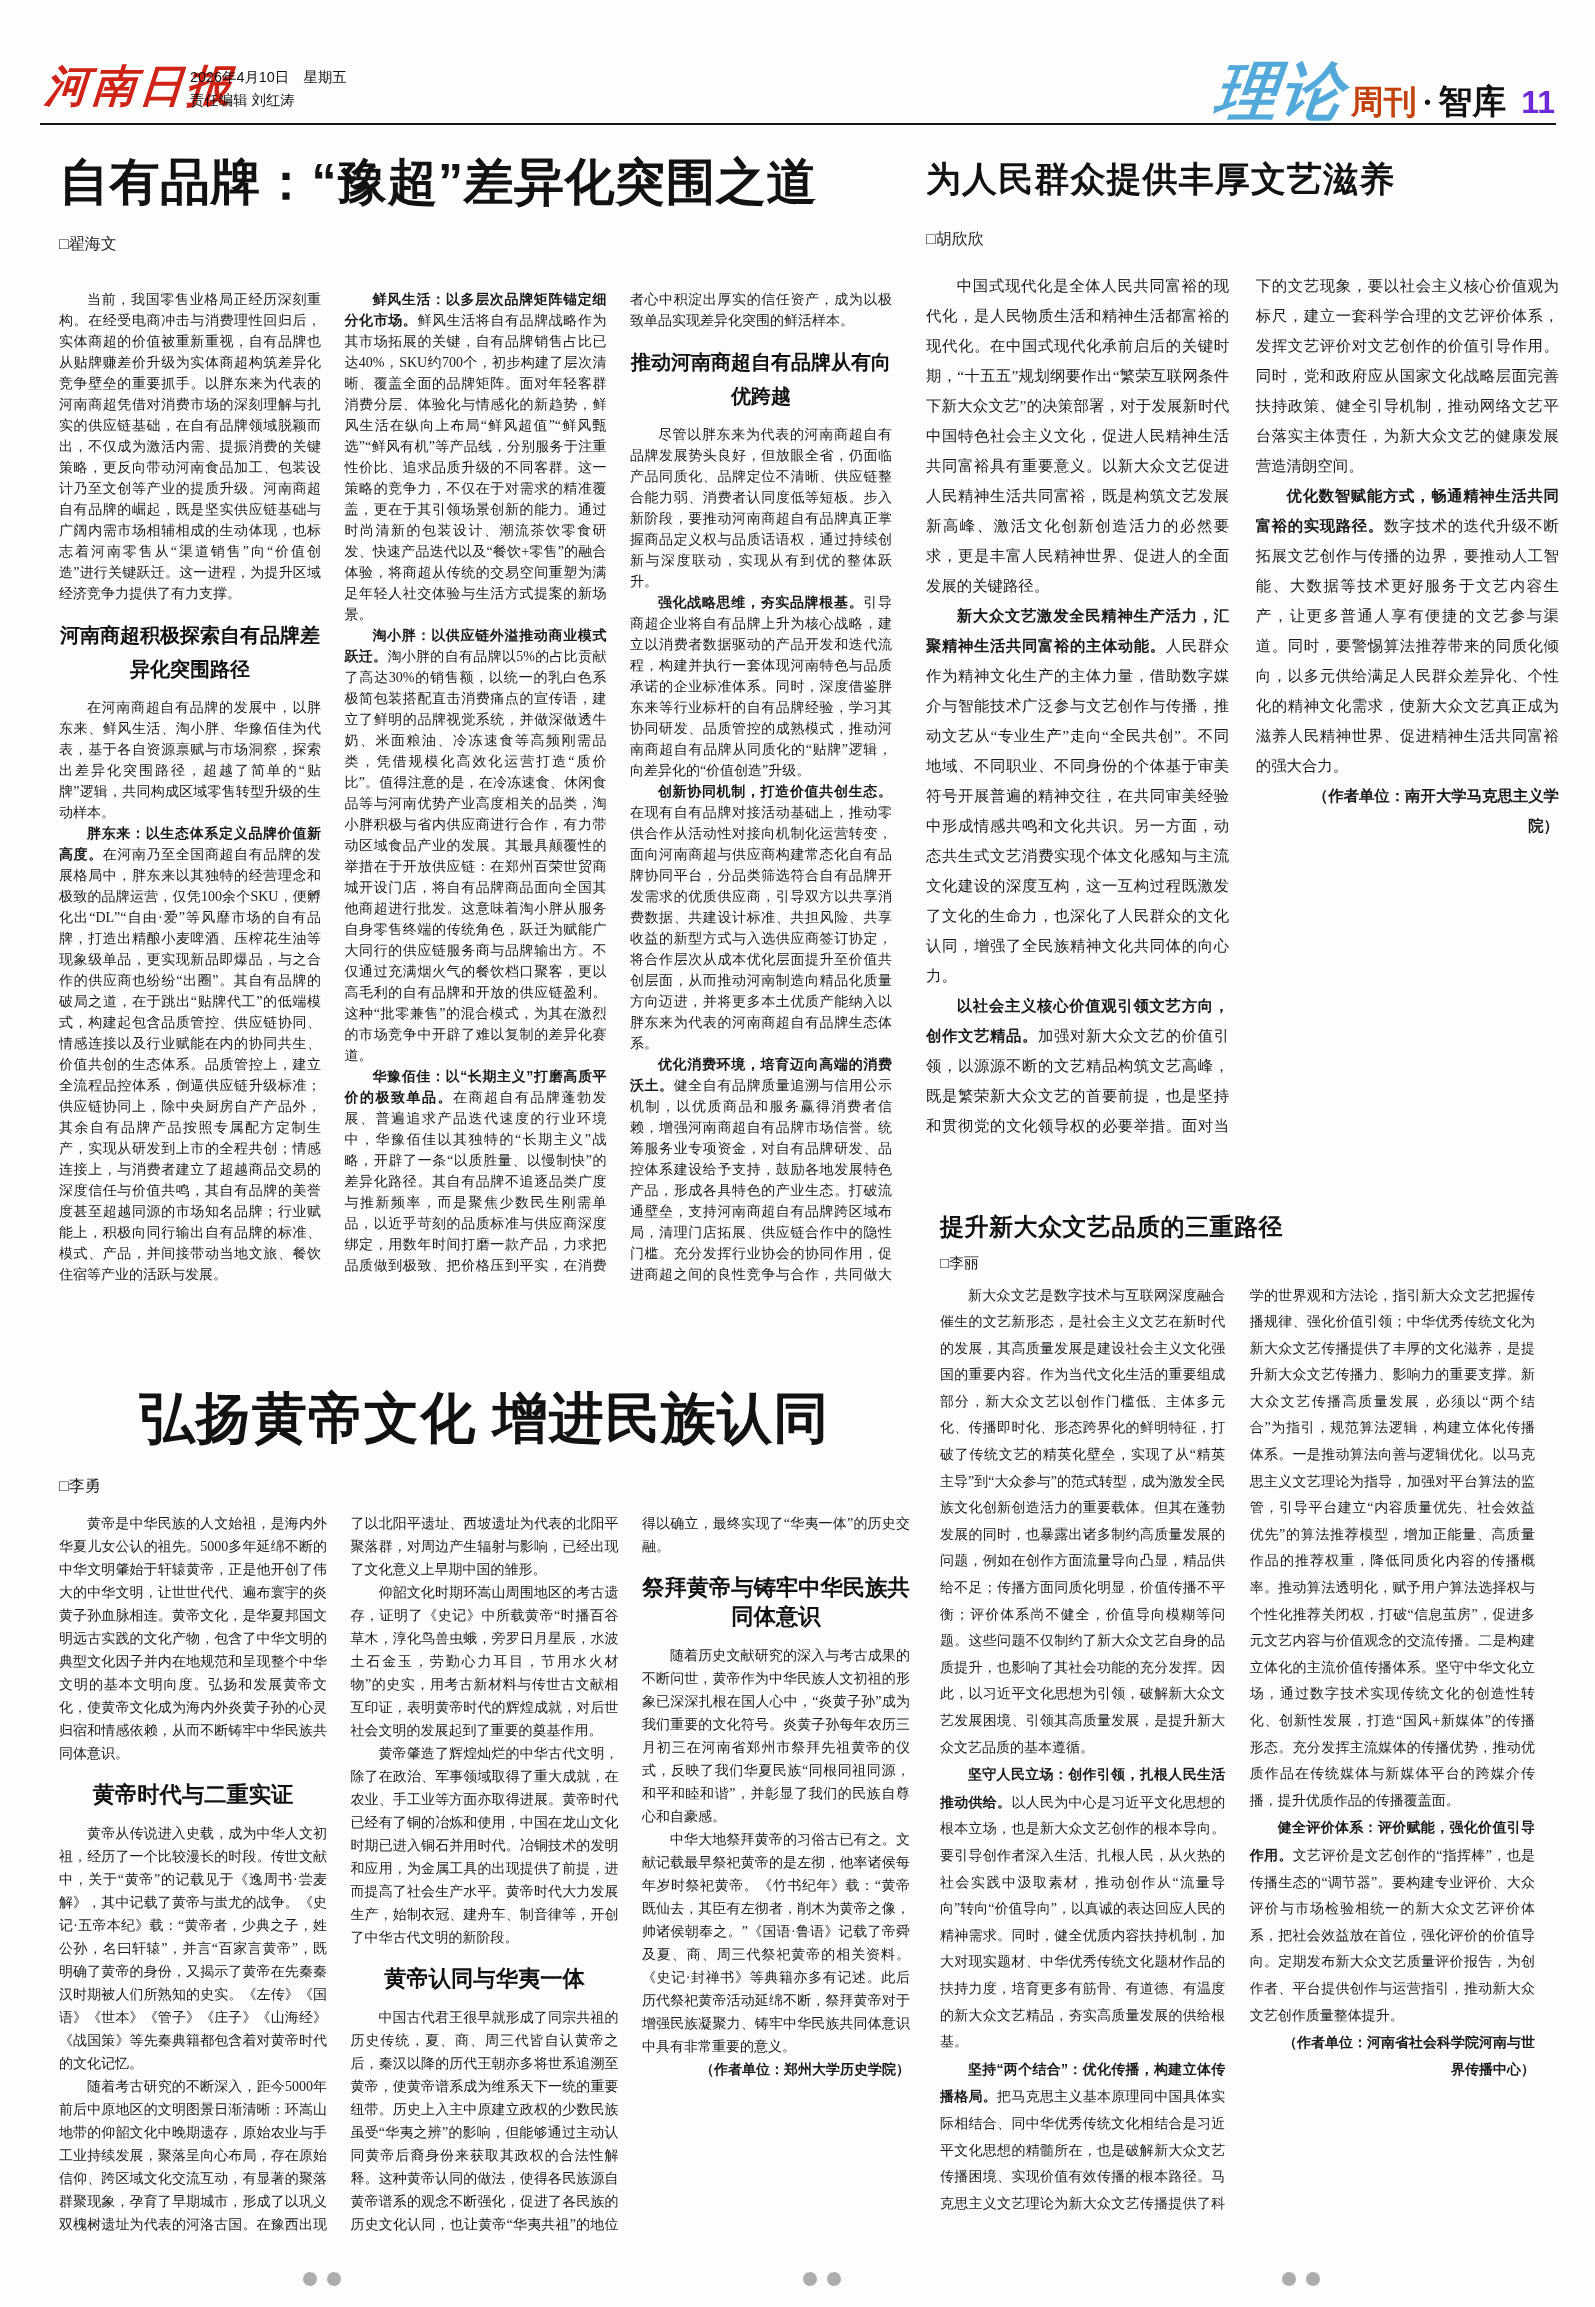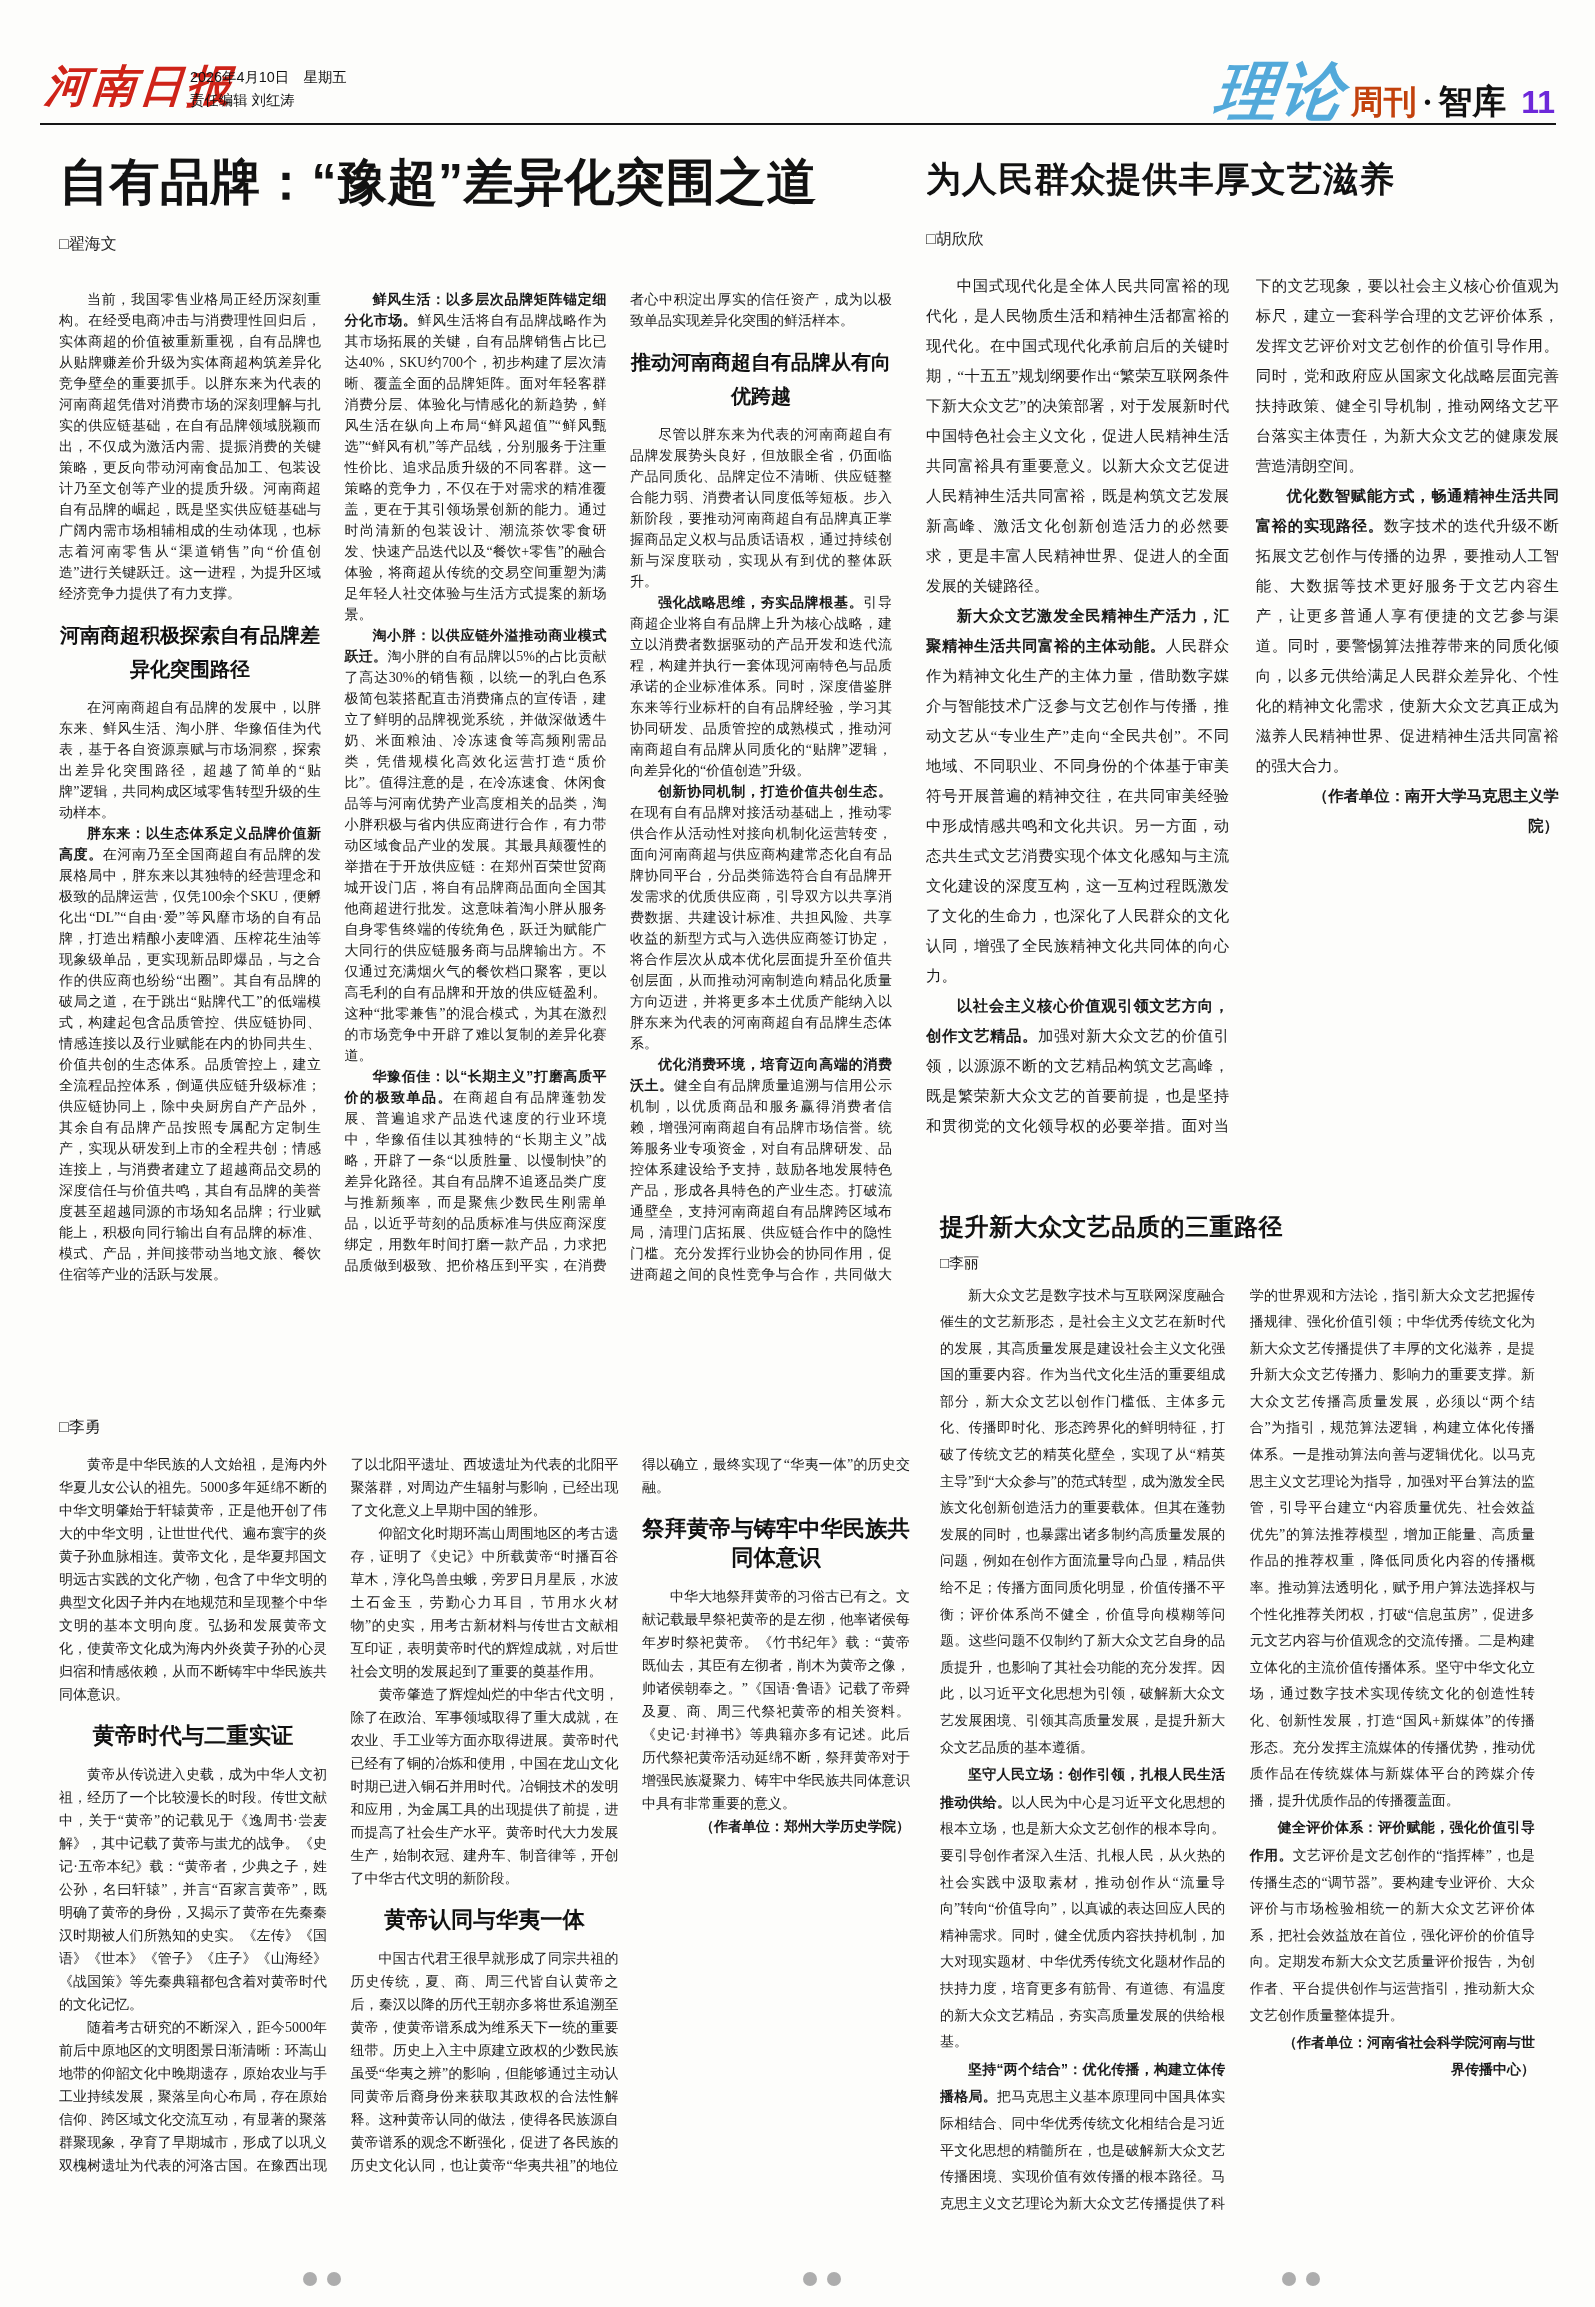"弘扬黄帝文化 增进民族认同" div.hl { html: none -> <div>弘扬黄帝文化 增进民族认同</div> }
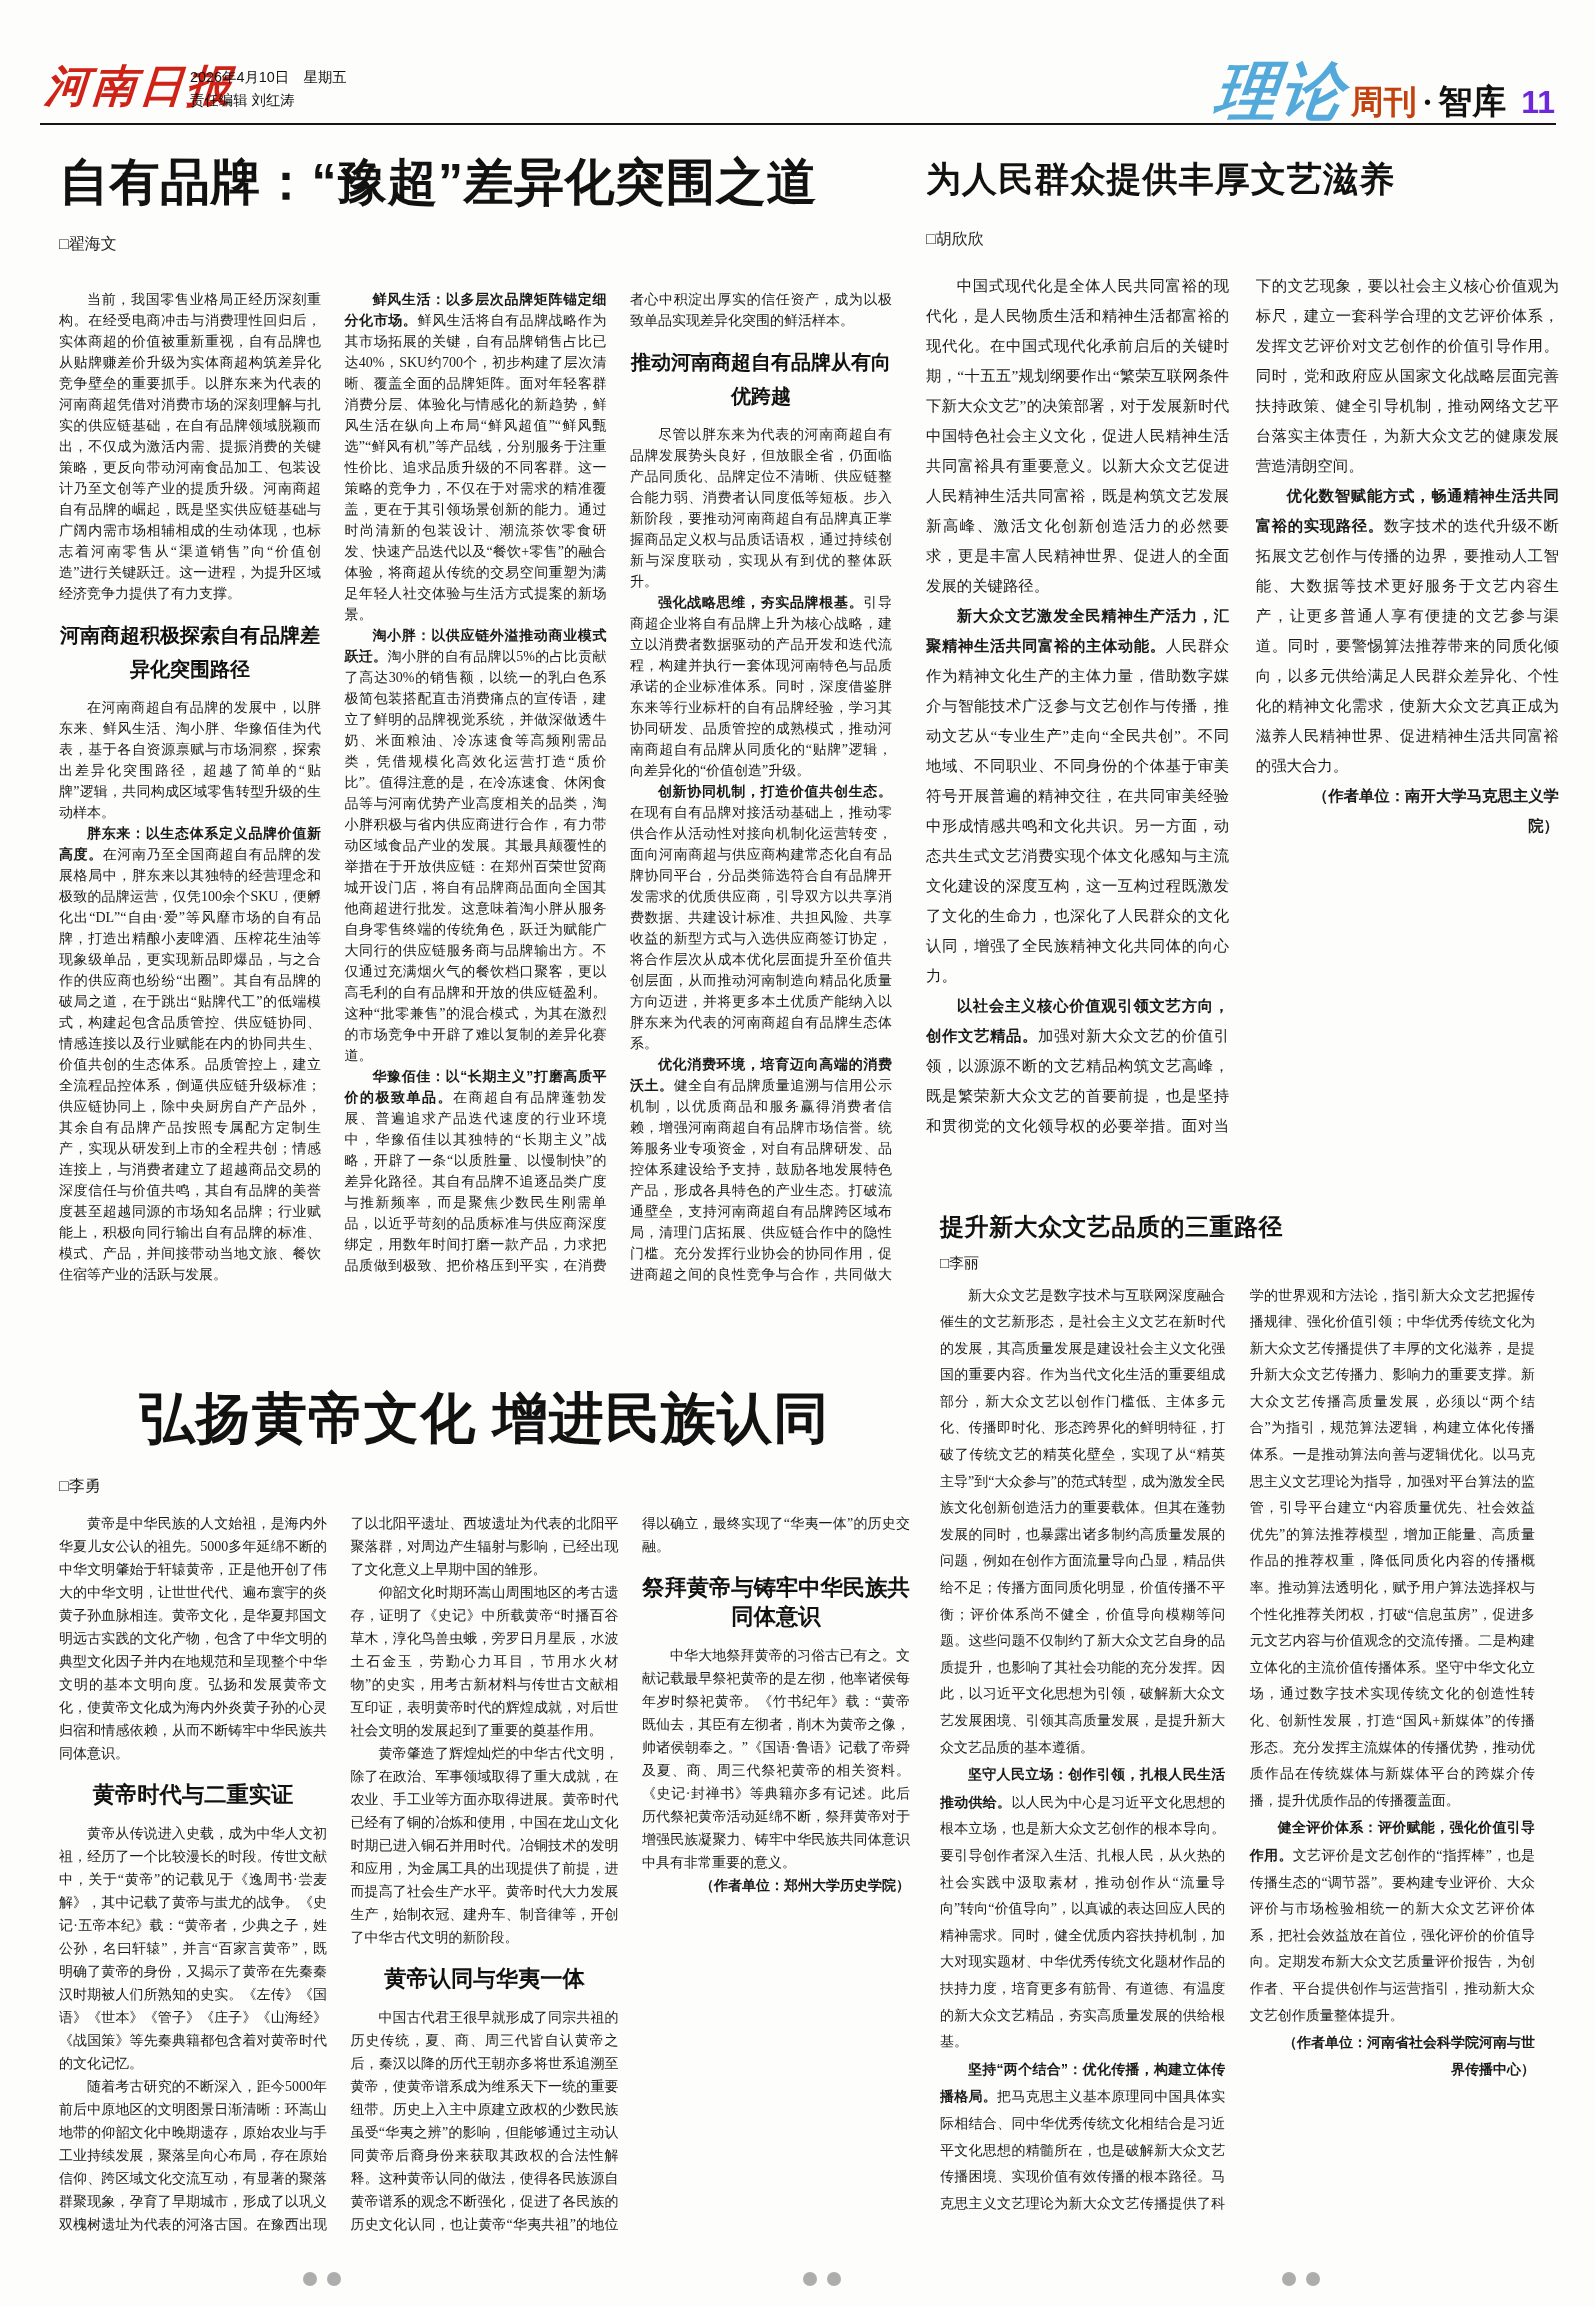"随着历史文献研究的深入与考古成果的不断问世，黄帝作为中华民族人文初祖的形象已深深" p { html: none -> <p>随着历史文献研究的深入与考古成果的不断问世，黄帝作为中华民族人文初祖的形象已深深扎根在国人心中，“炎黄子孙”成为我们重要的文化符号。炎黄子孙每年农历三月初三在河南省郑州市祭拜先祖黄帝的仪式，反映了我们华夏民族“同根同祖同源，和平和睦和谐”，并彰显了我们的民族自尊心和自豪感。</p> }
